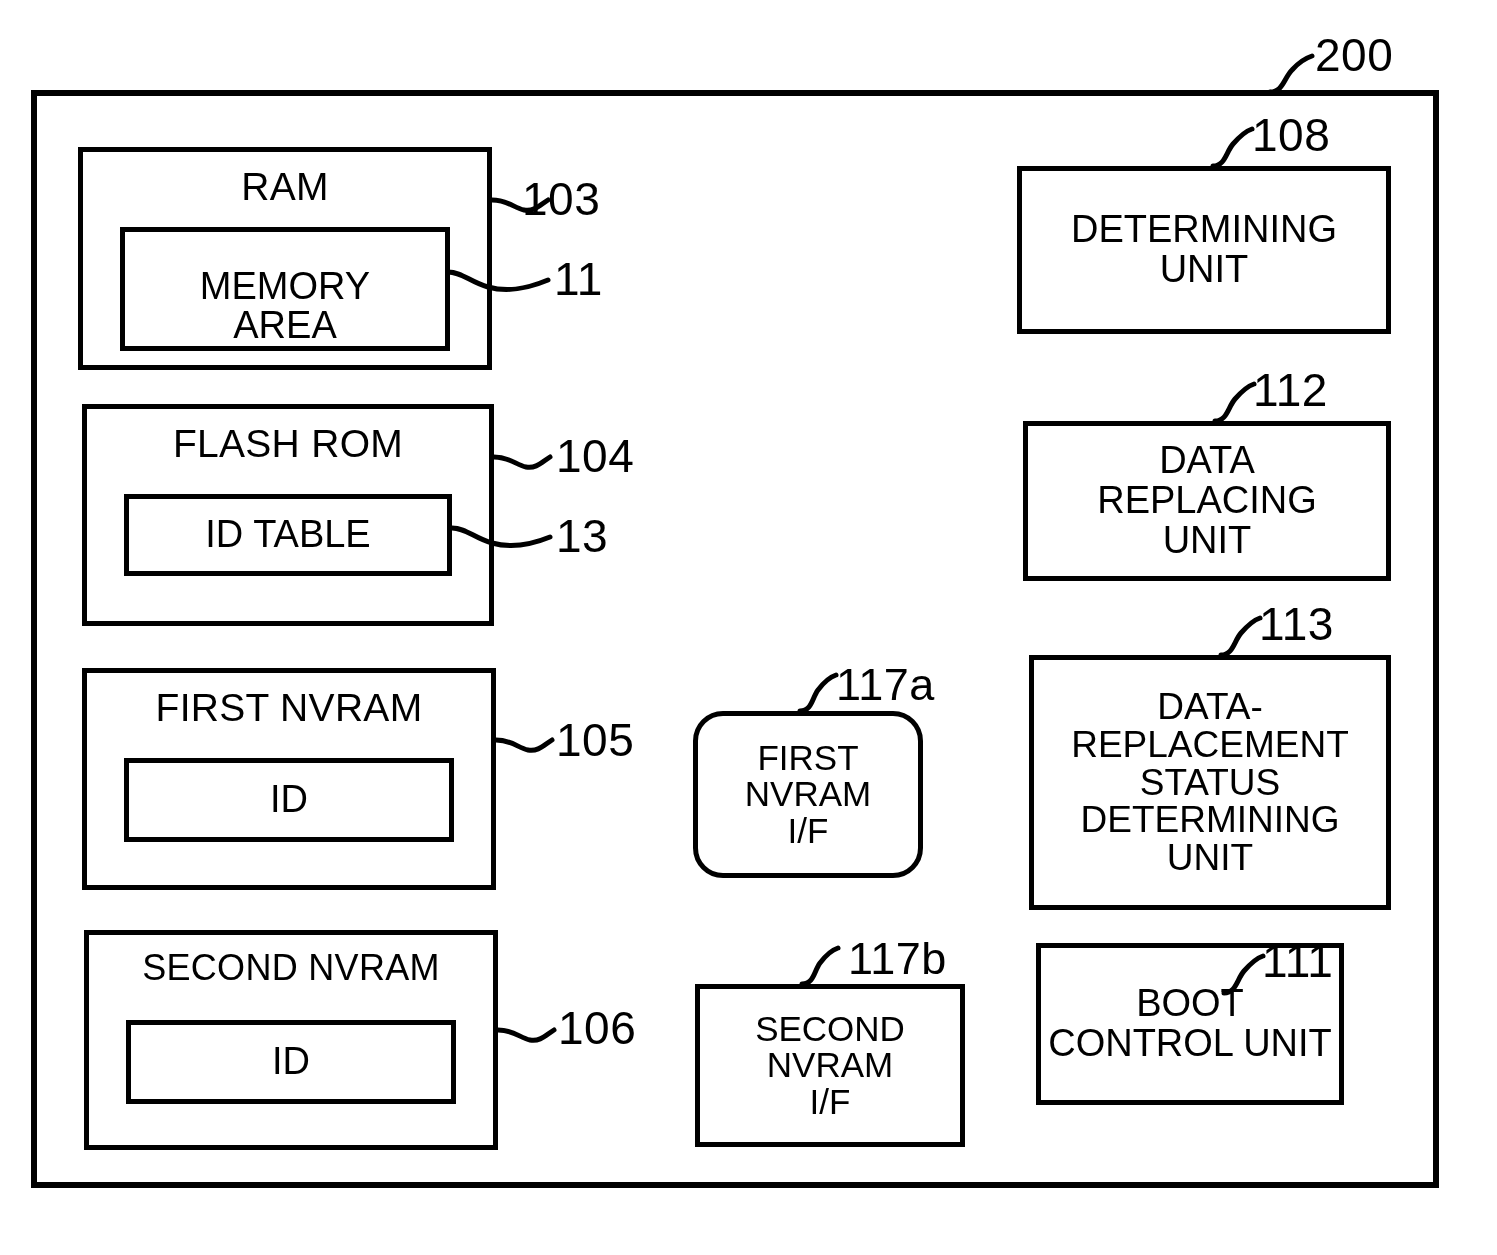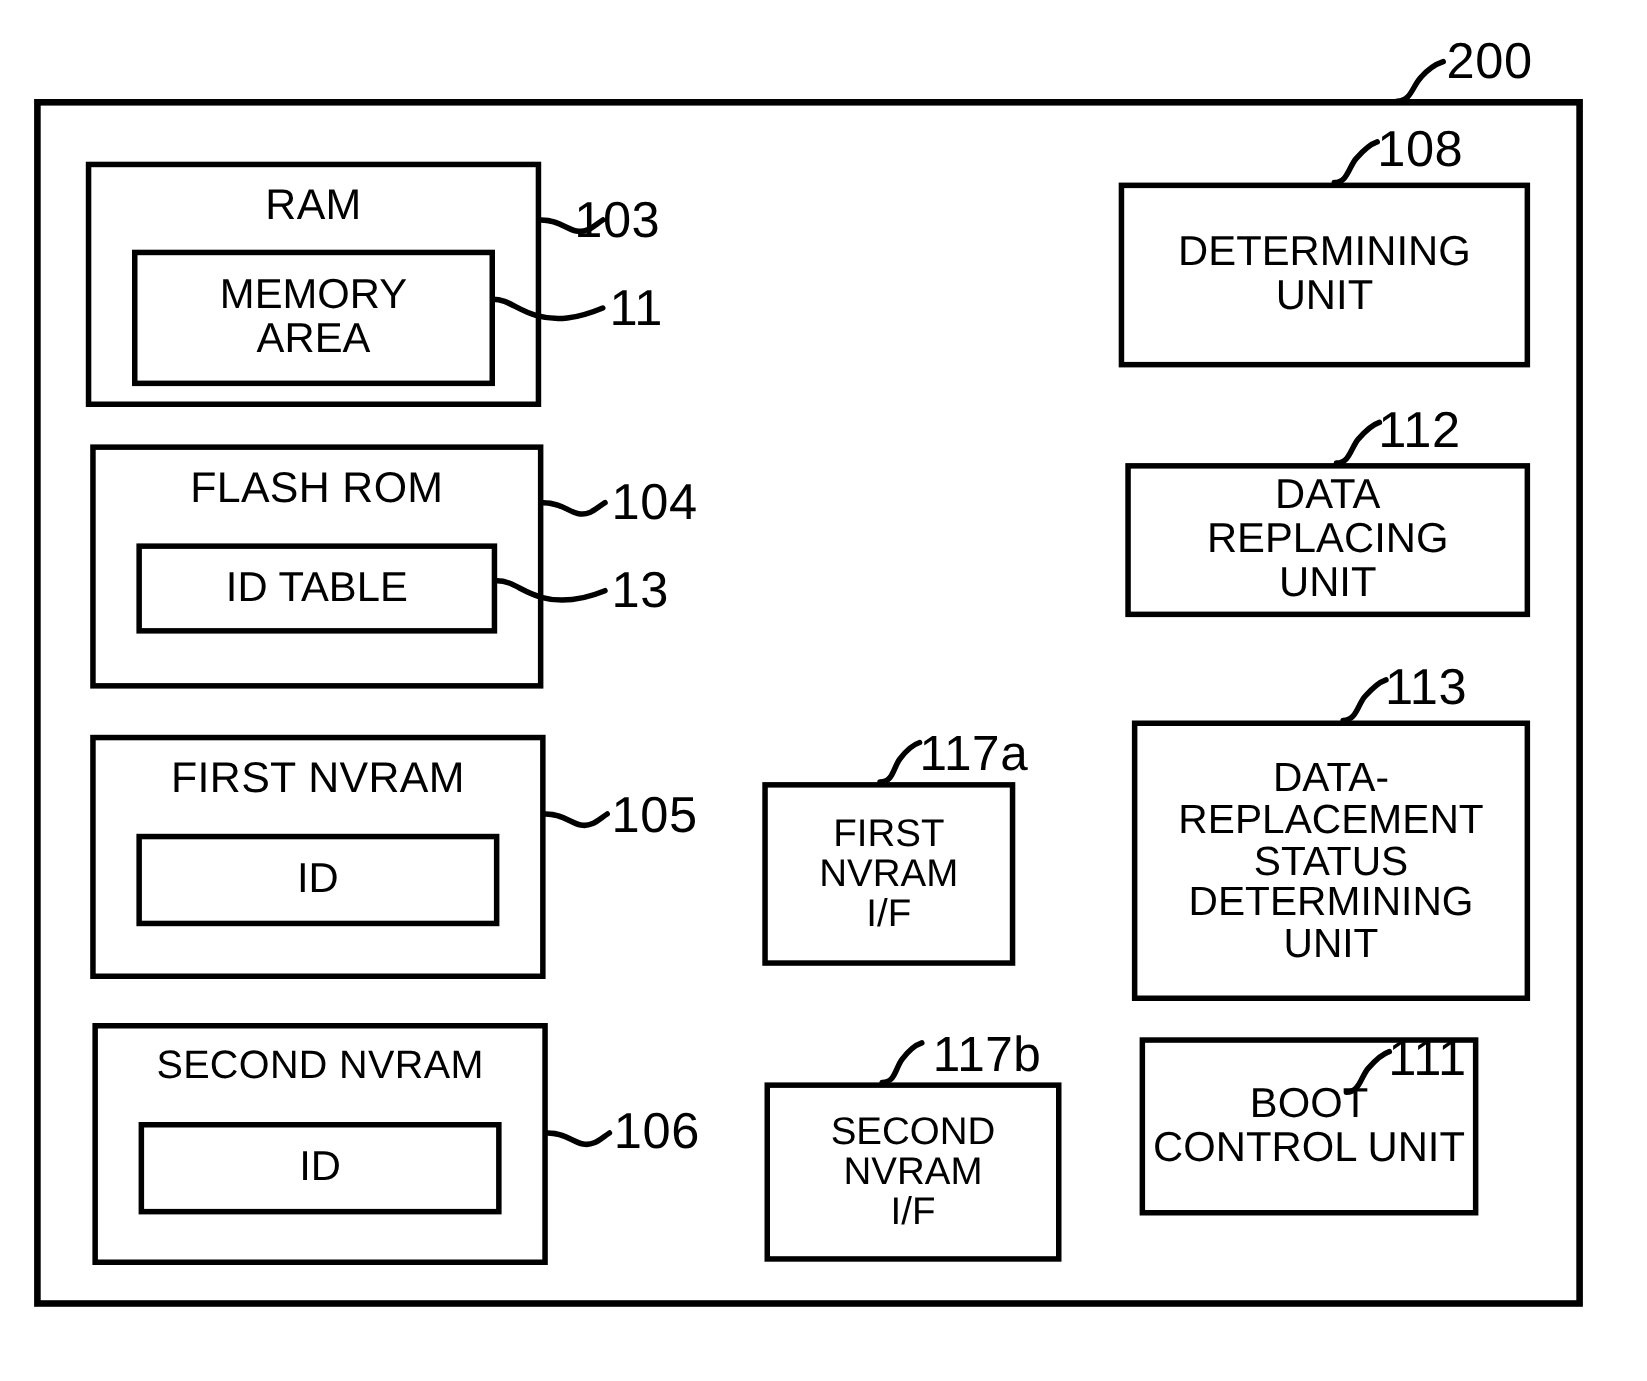"MEMORY" #memory-area-box { align-items: none -> flex-end }
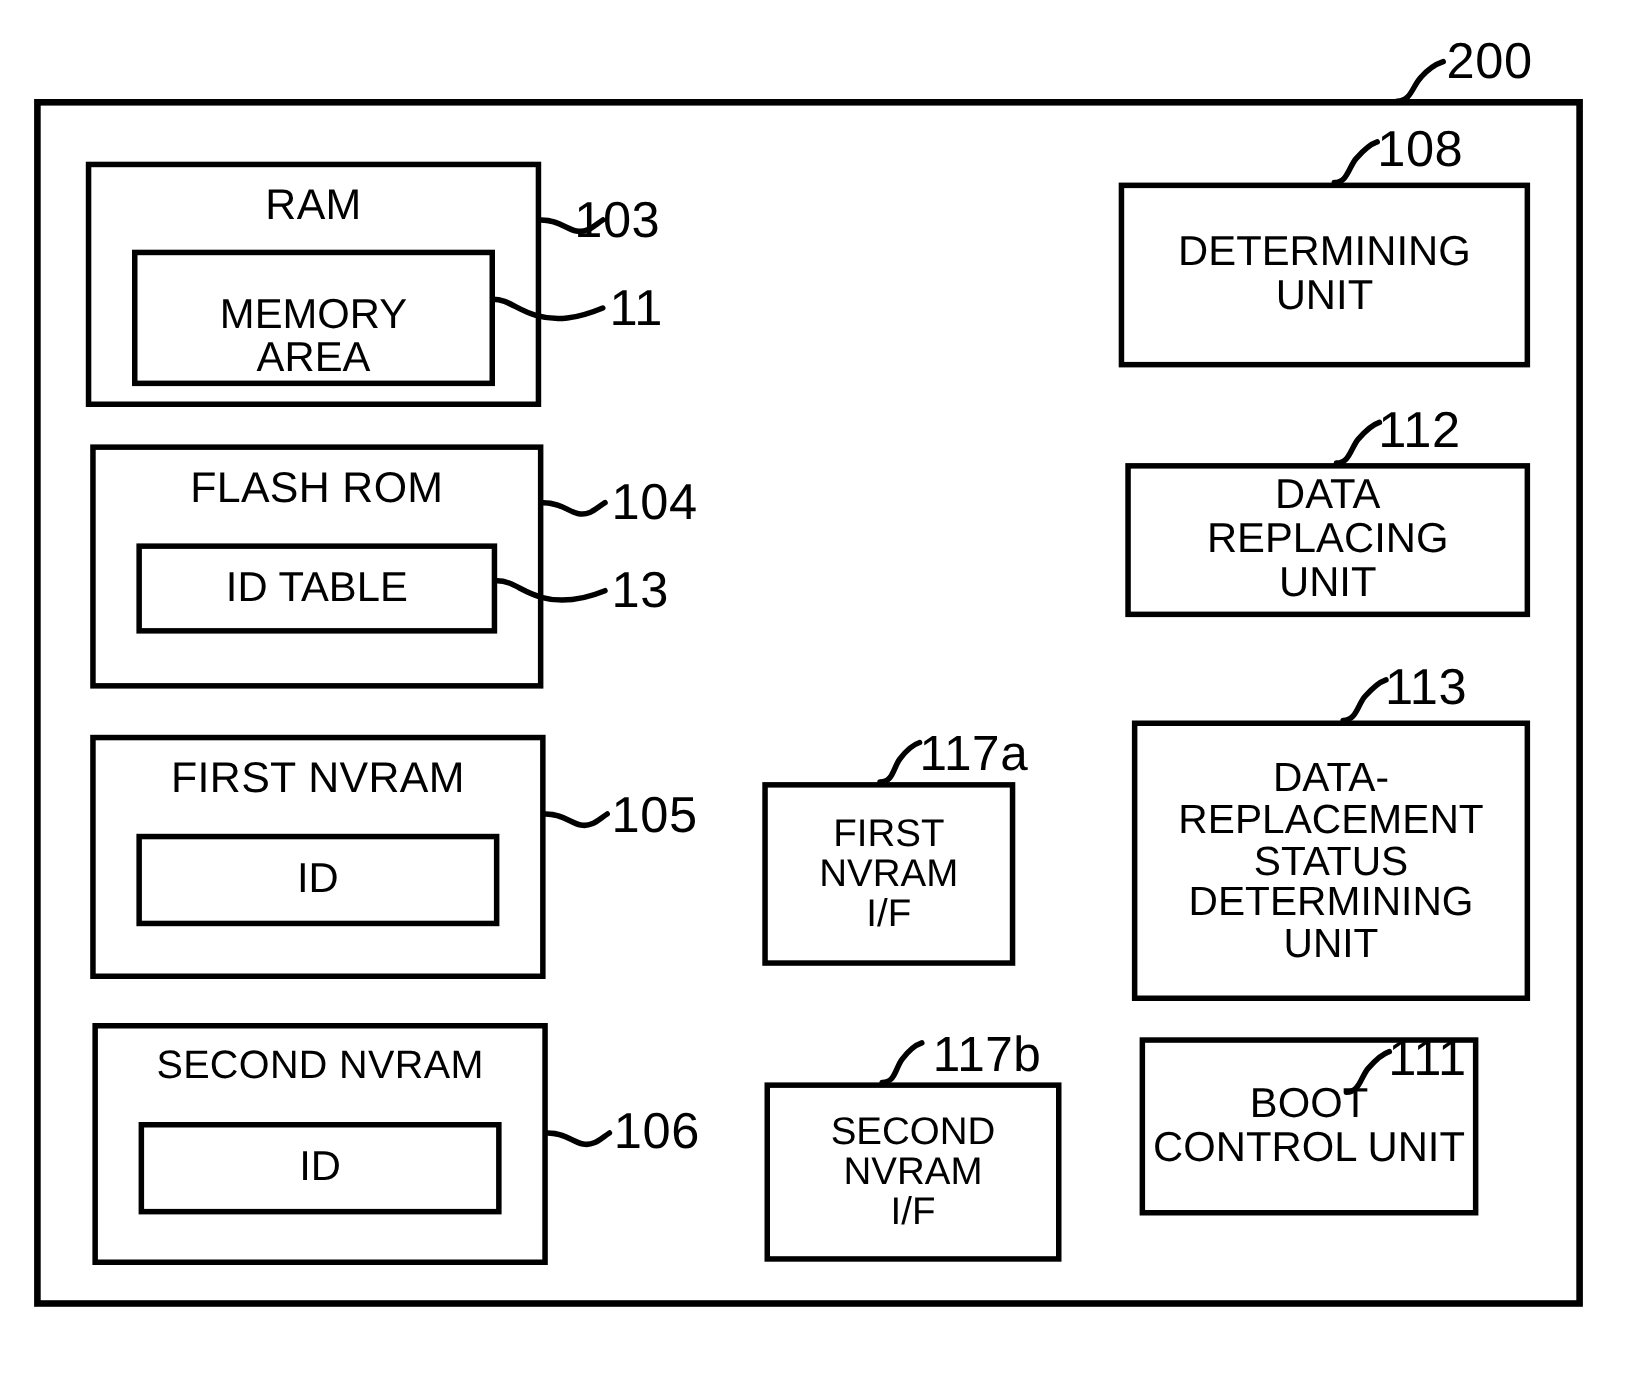"DATA" #data-replacing-box { height: 140px -> 160px }
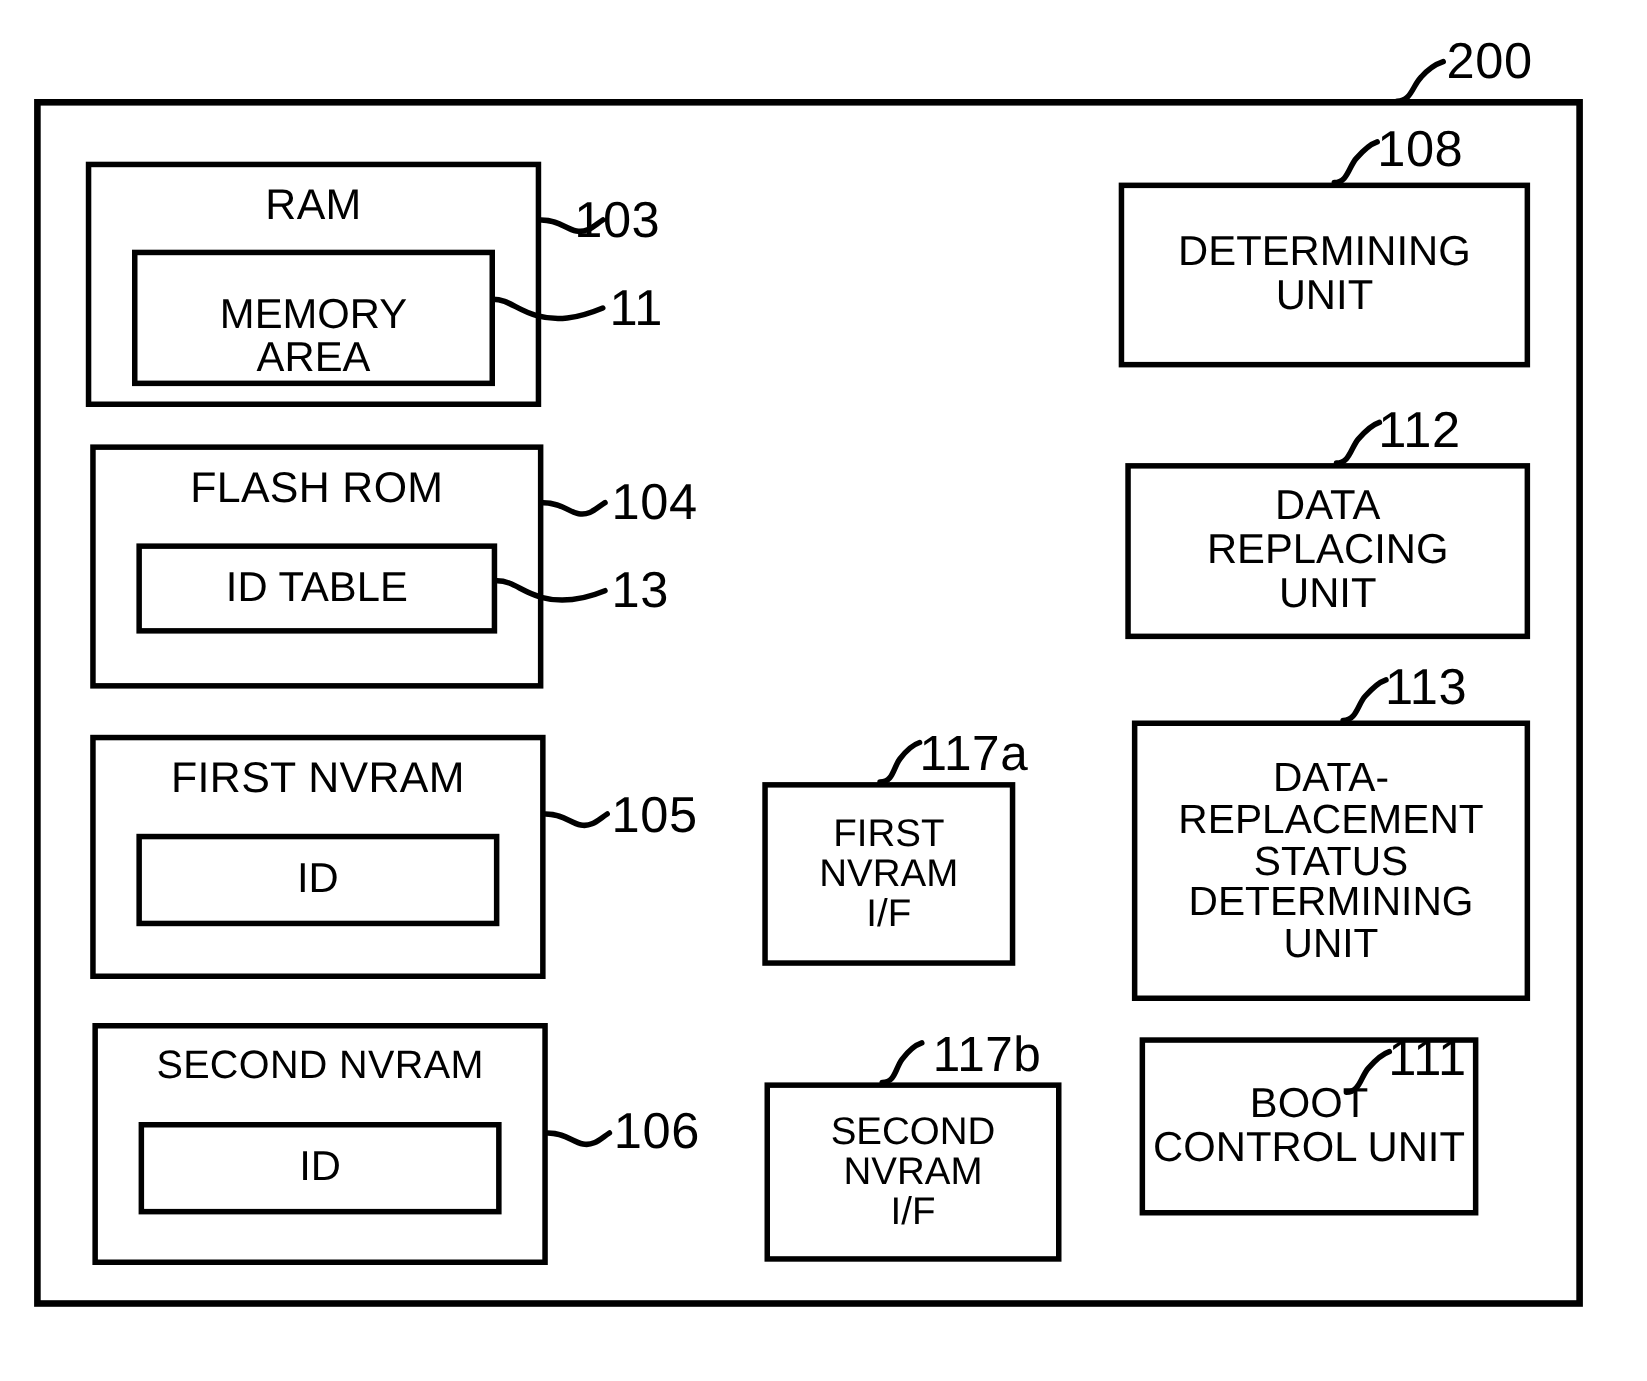"FIRST" #firstnv-if-box { border-radius: none -> 30px }
